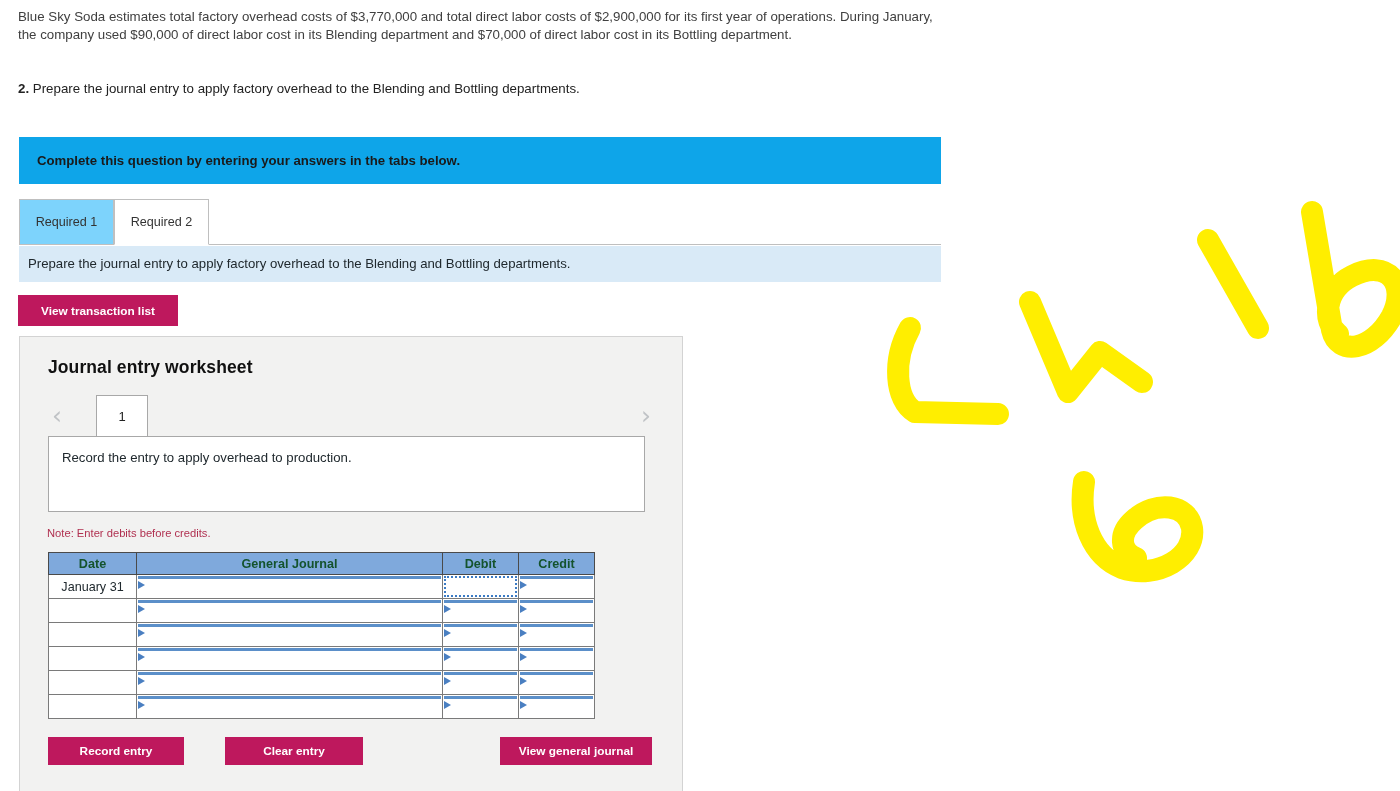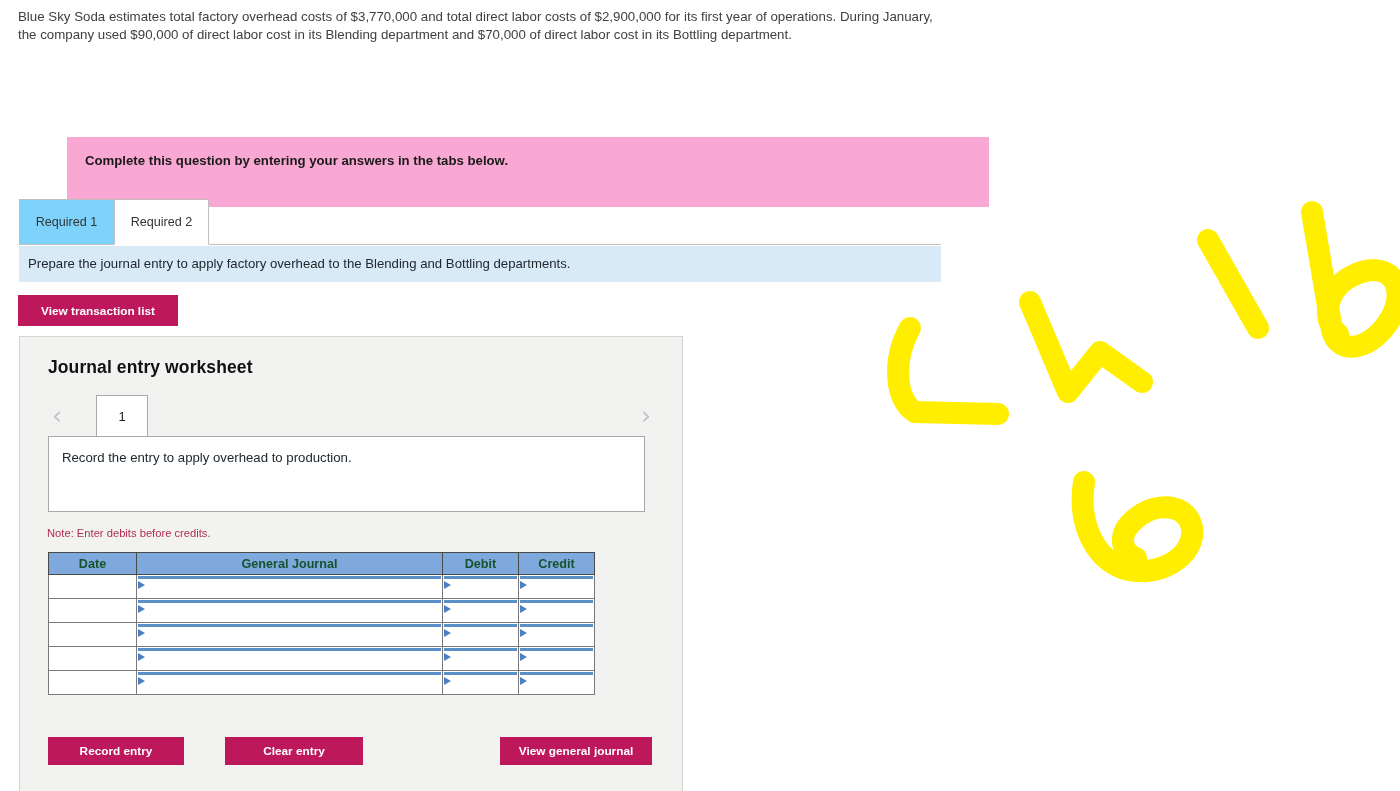"2. Prepare the journal entry" div.req-line { html: none -> <div> <span>2.</span> <span>Prepare the journal entry to apply factory overhead to the Blending and Bottling departments.</span> </div> }
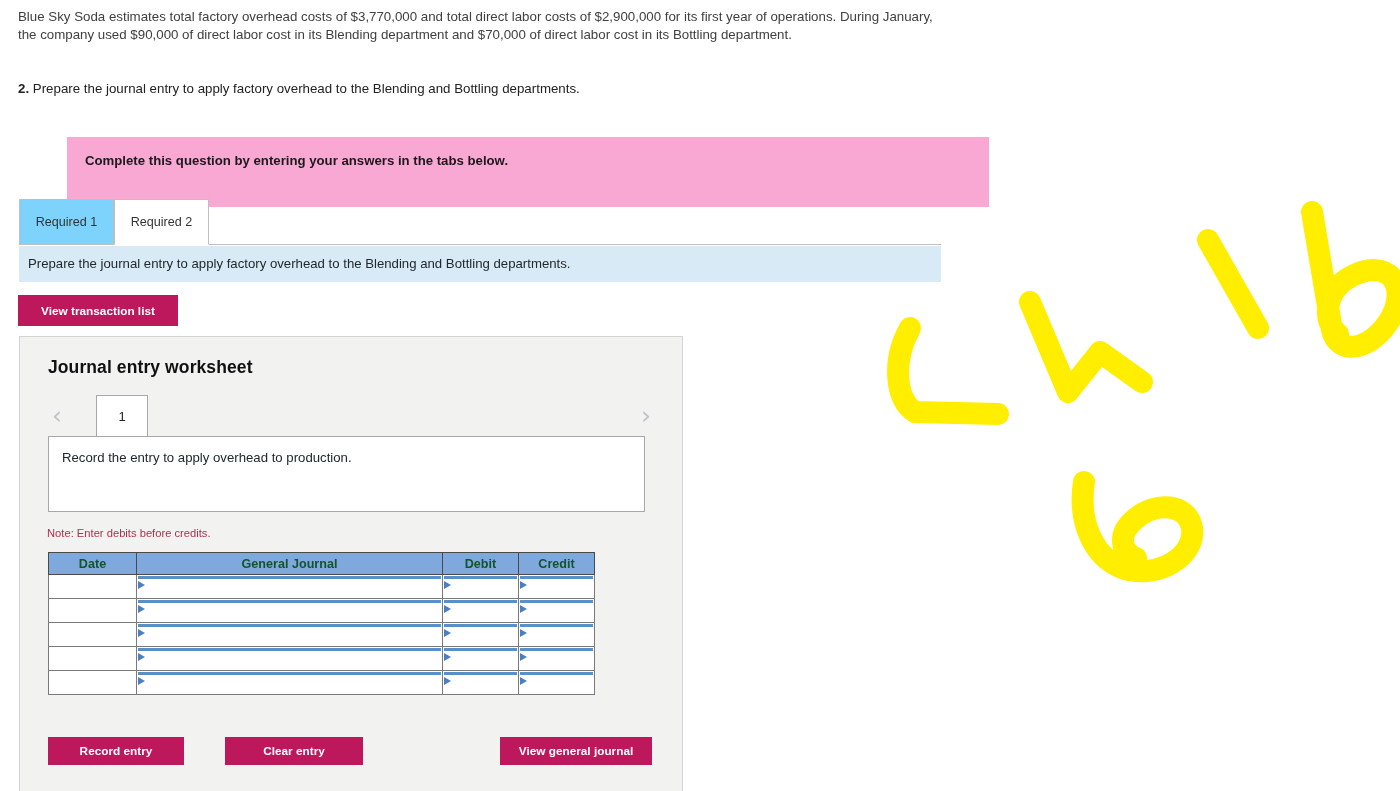"Complete this question by entering" #complete-bar { background: #f9a8d4 -> #0ea5e9; height: 70px -> 47px; margin-left: 48px -> none }
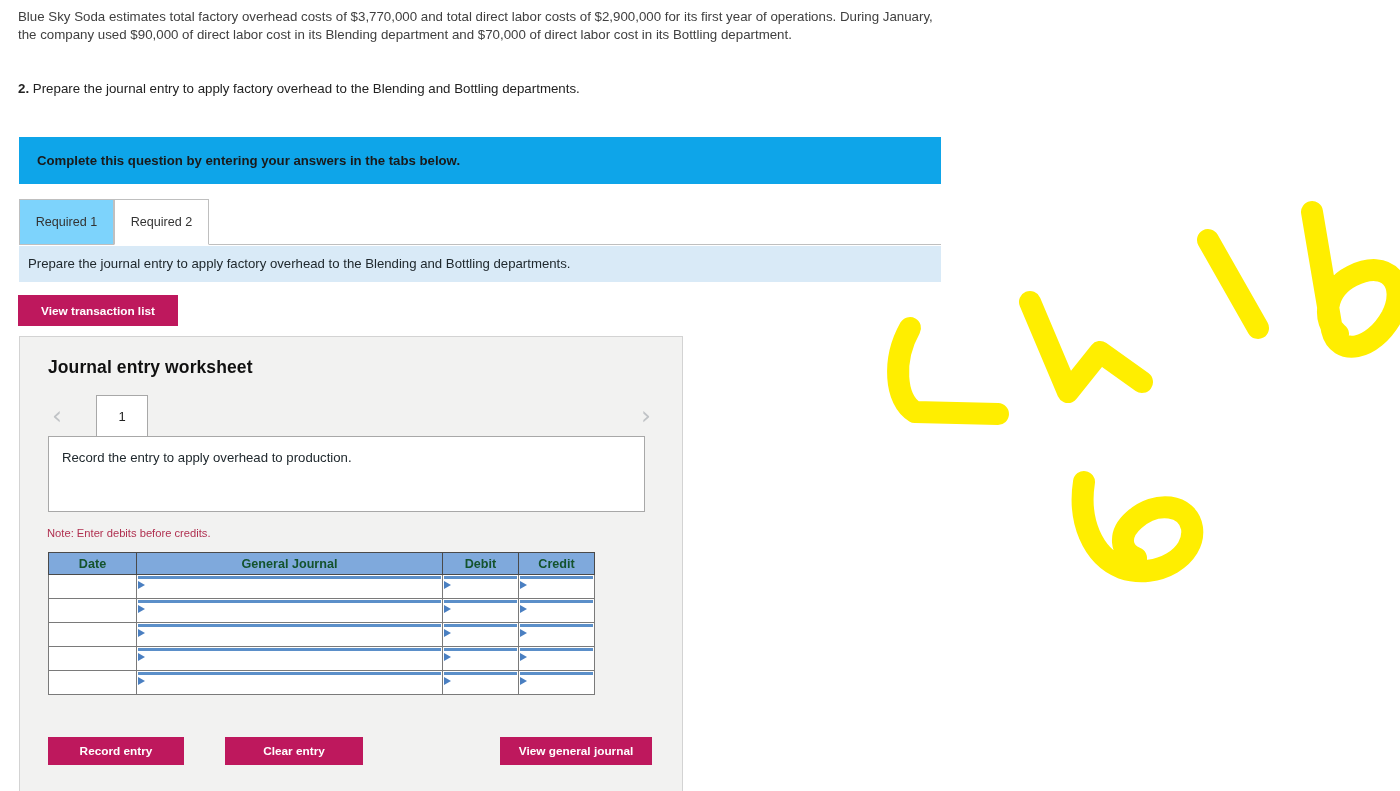"January 31" tr { html: none -> <tr> <td>January 31</td> <td> <div> <span></span> </div> </td> <td> <div></div> </td> <td> <div> <span></span> </div> </td> </tr> }
